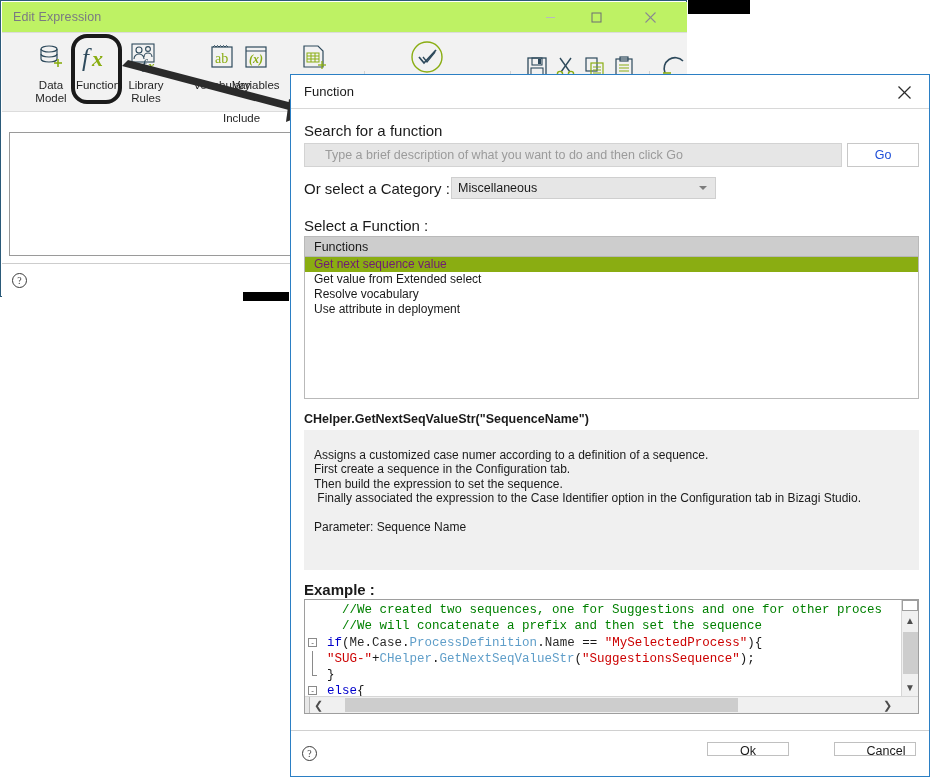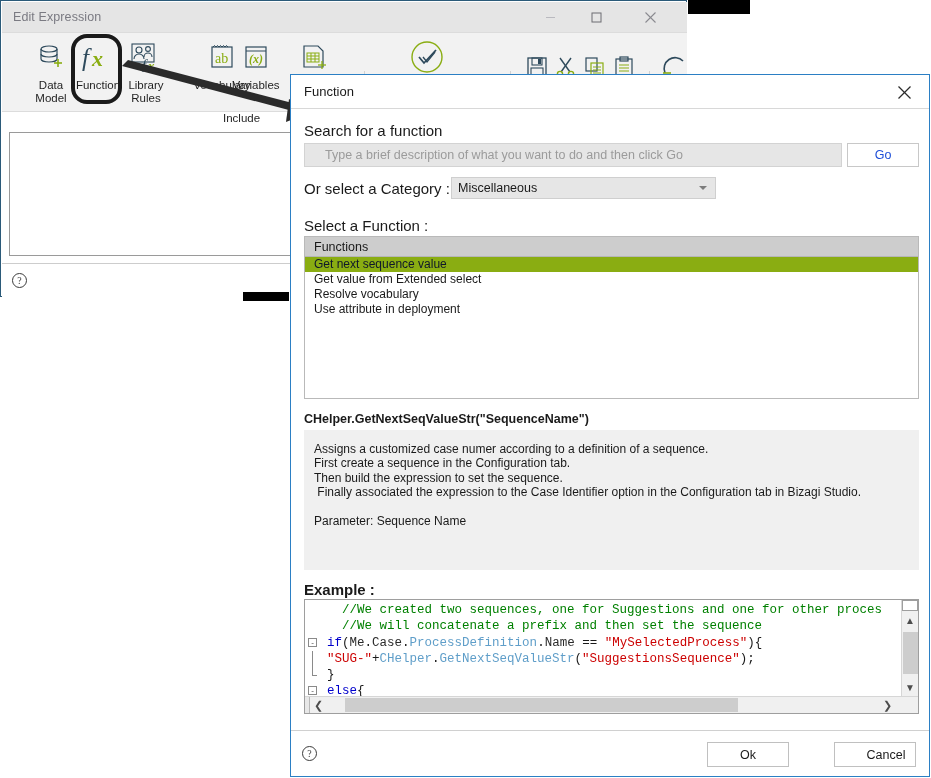"Edit Expression" .bg-titlebar { background: #e5e5e5 -> #bef264 }
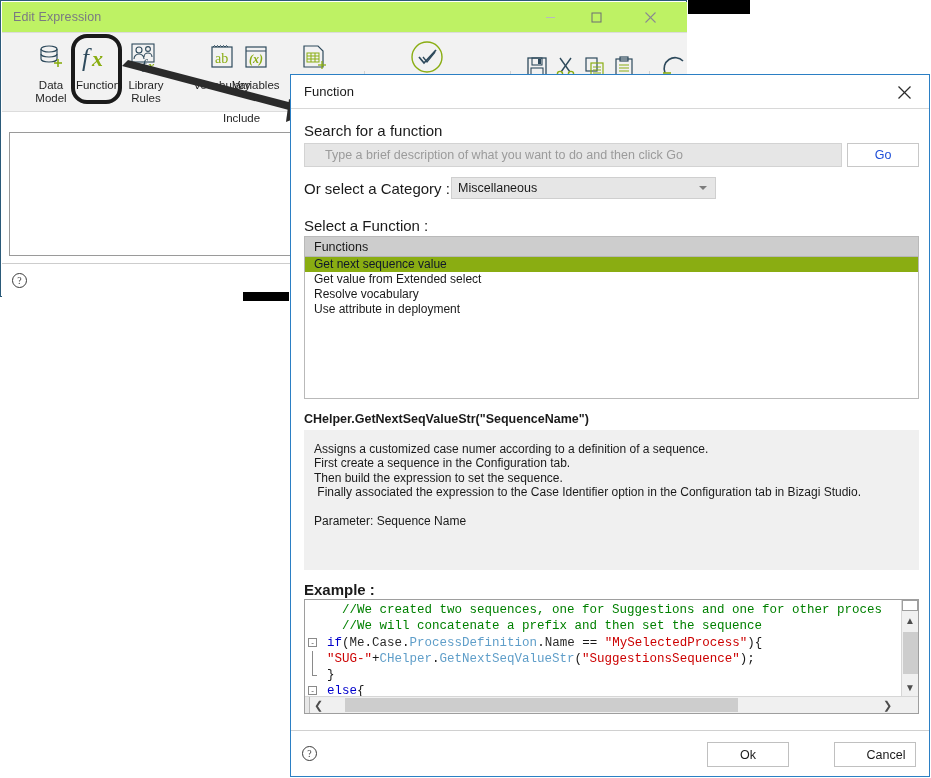"Get next sequence value" .fn-item.selected { color: #0f172a -> #701a75 }
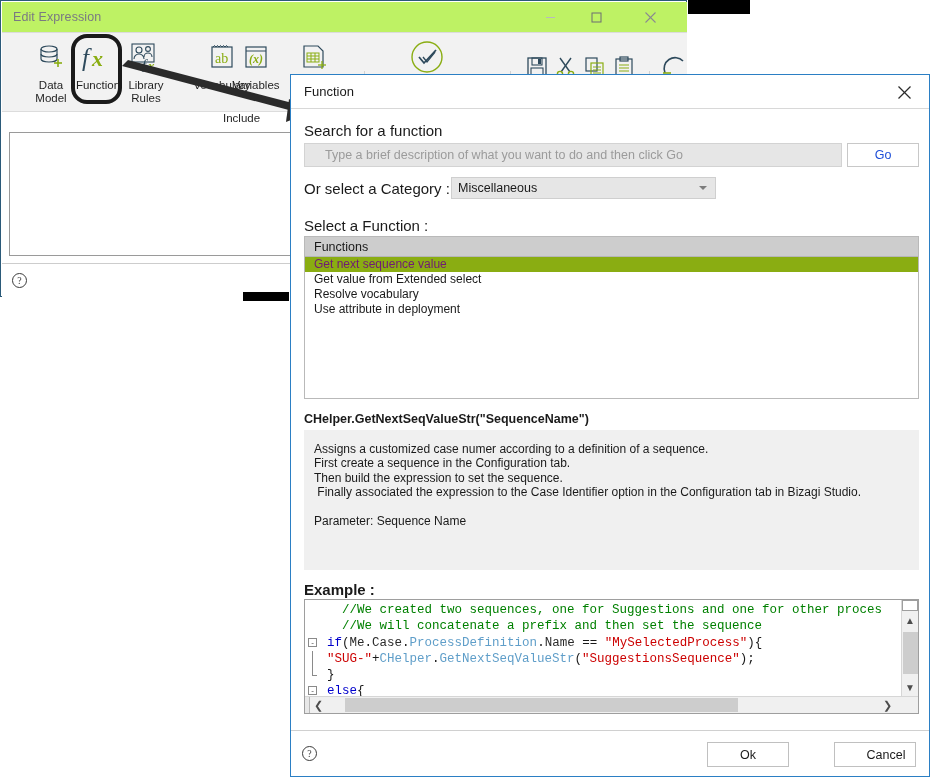"Assigns a customized case numer" .desc-box { padding: 12px 10px -> 18px 10px }
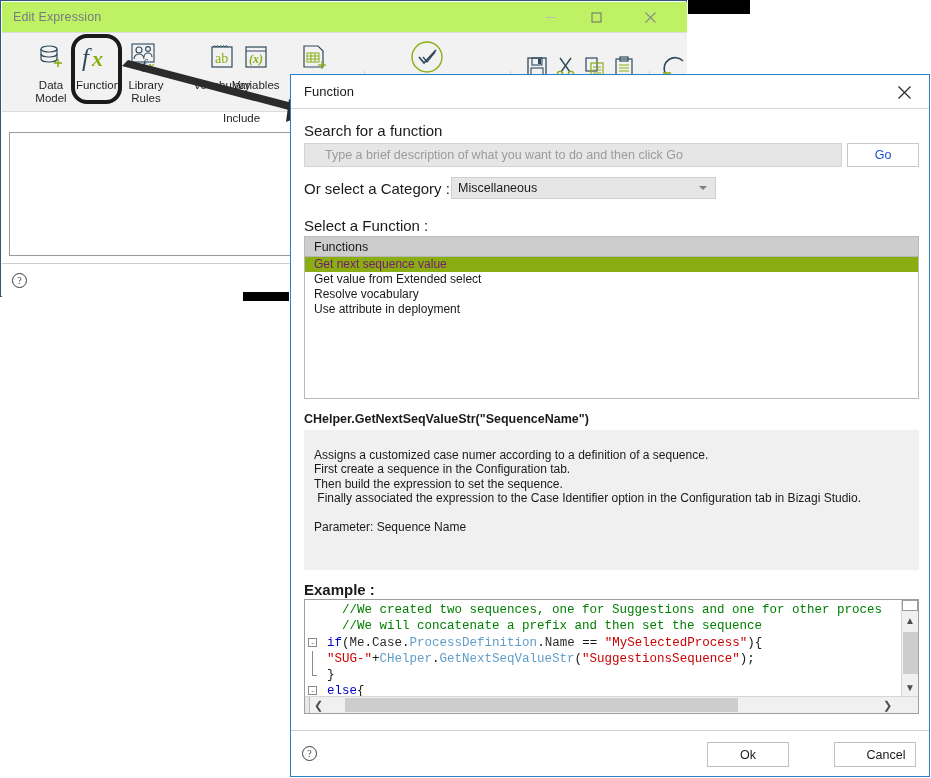"Ok" .dlg-btn { height: 25px -> 14px }
